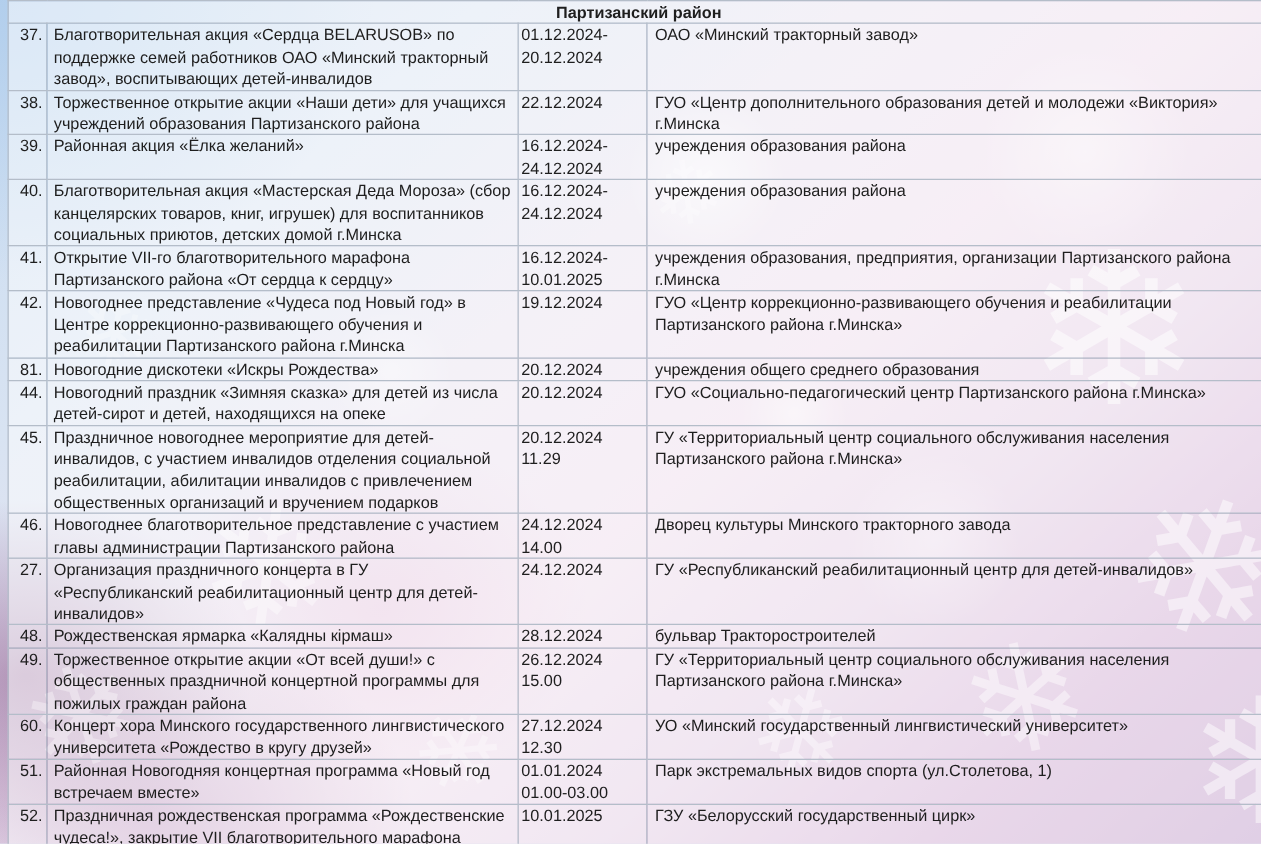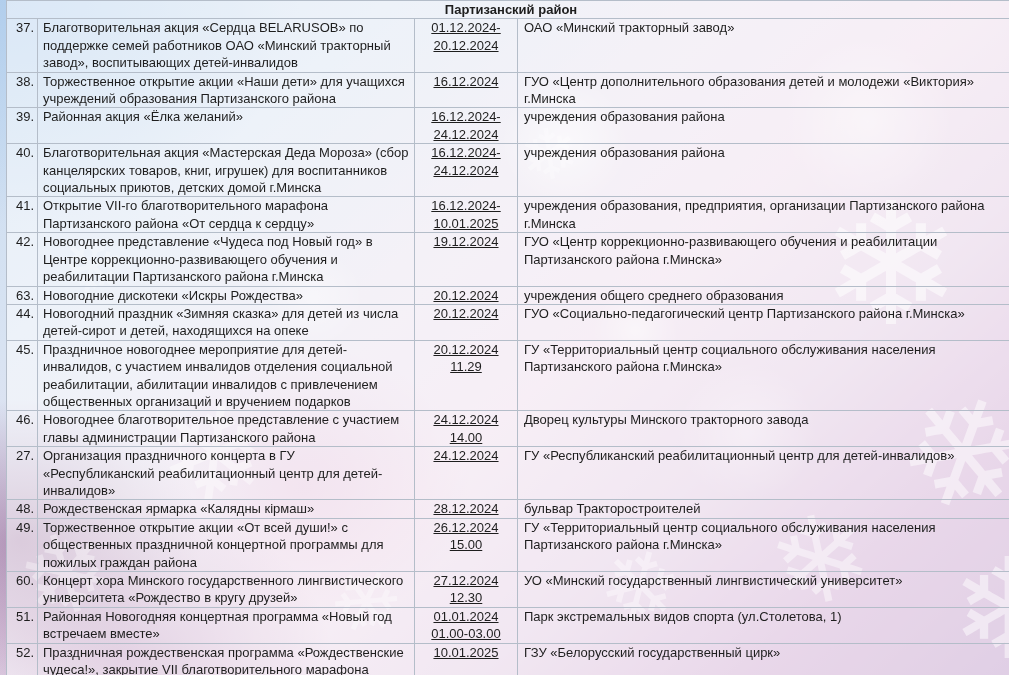"01.12.2024-" td.date { text-align: center -> left; text-decoration: underline -> none }
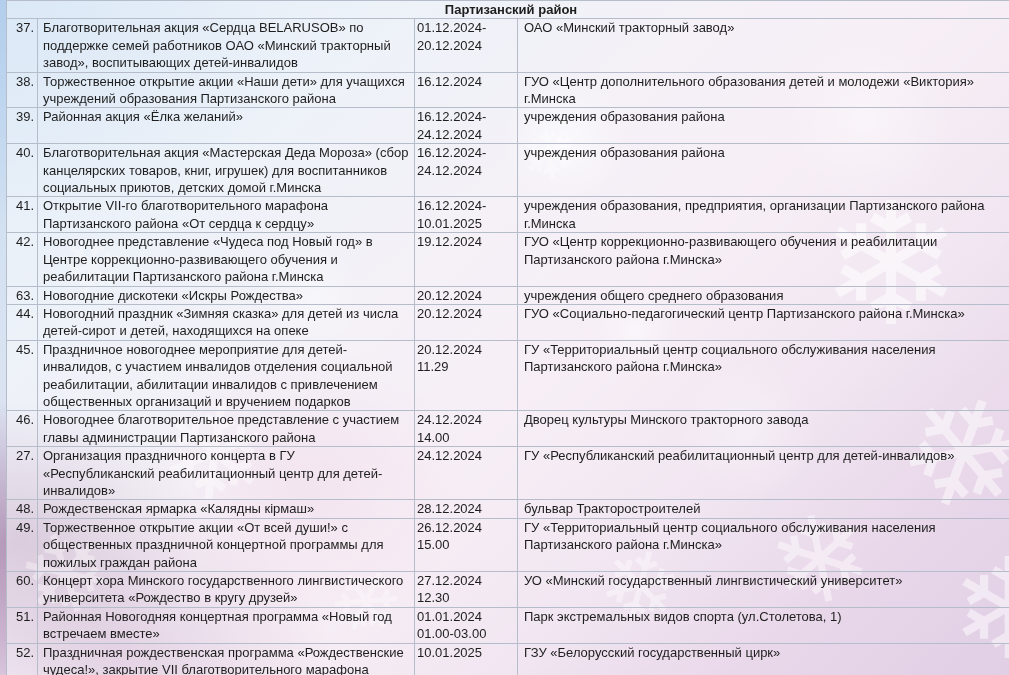"16.12.2024" div { text: 16.12.2024 -> 22.12.2024 }
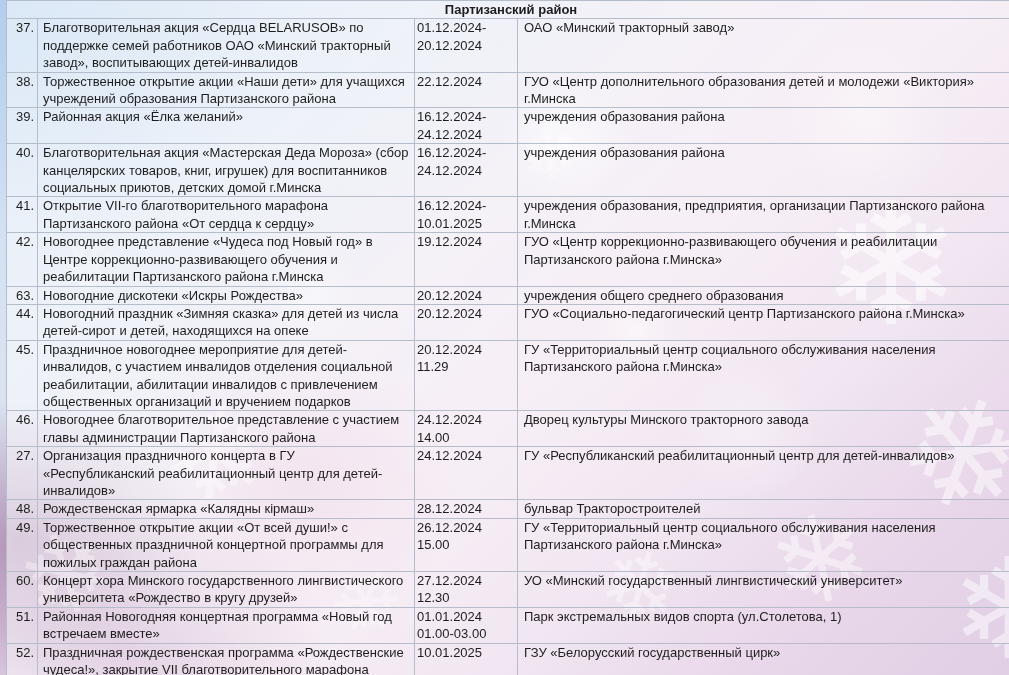"63." td.num { text: 63 -> 81 }
